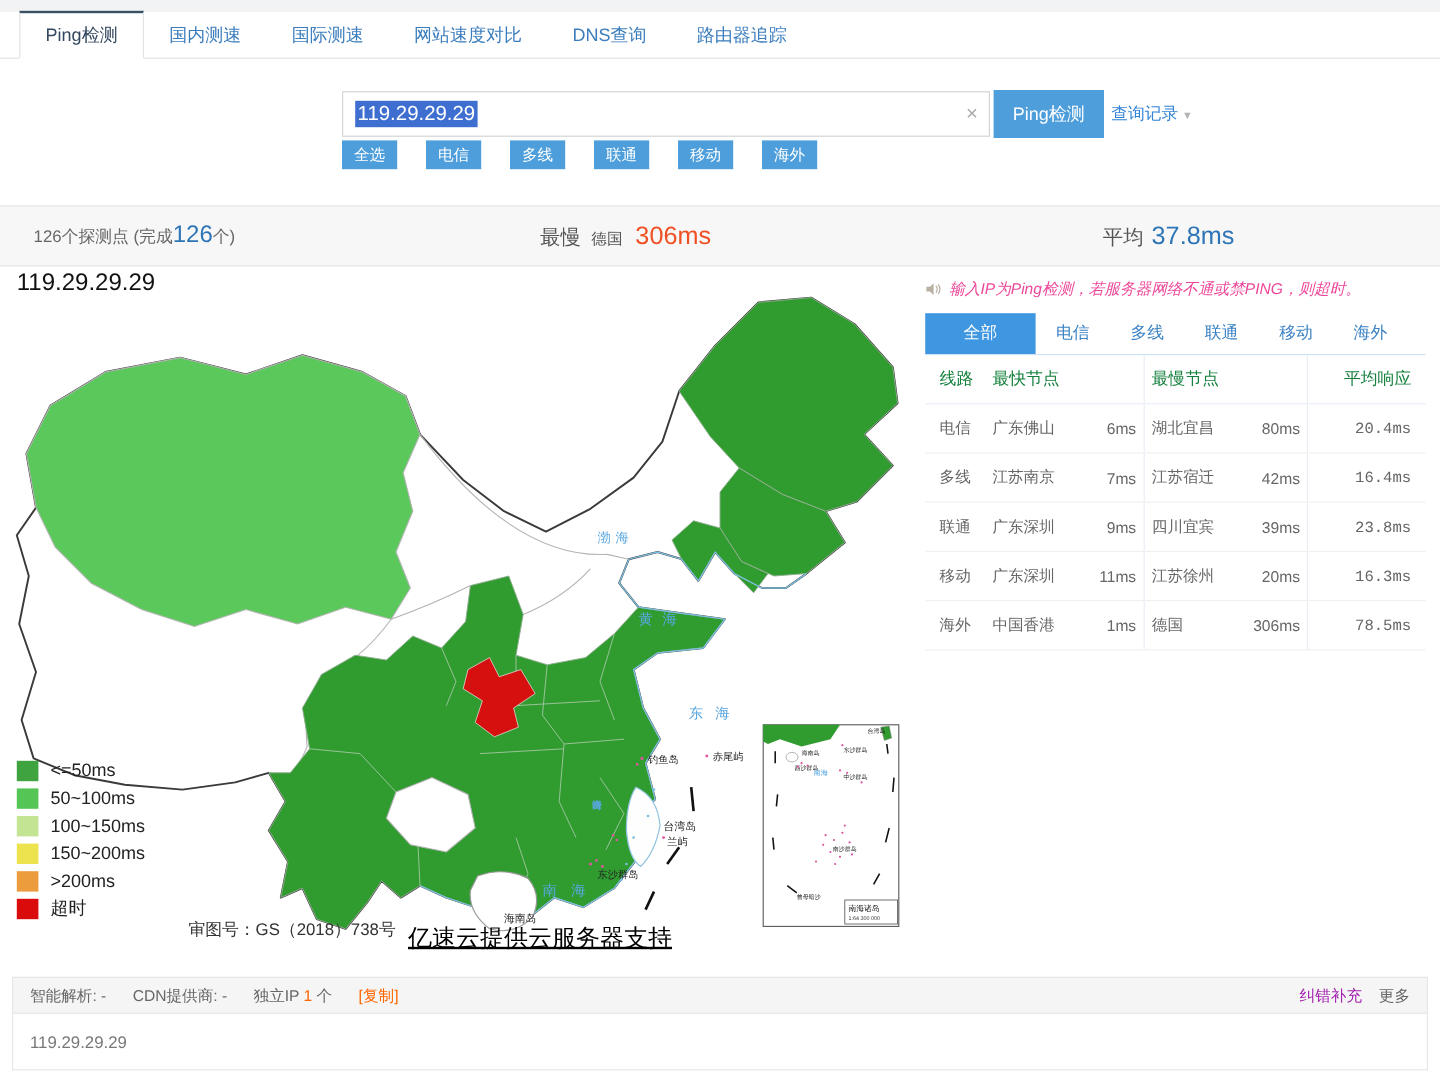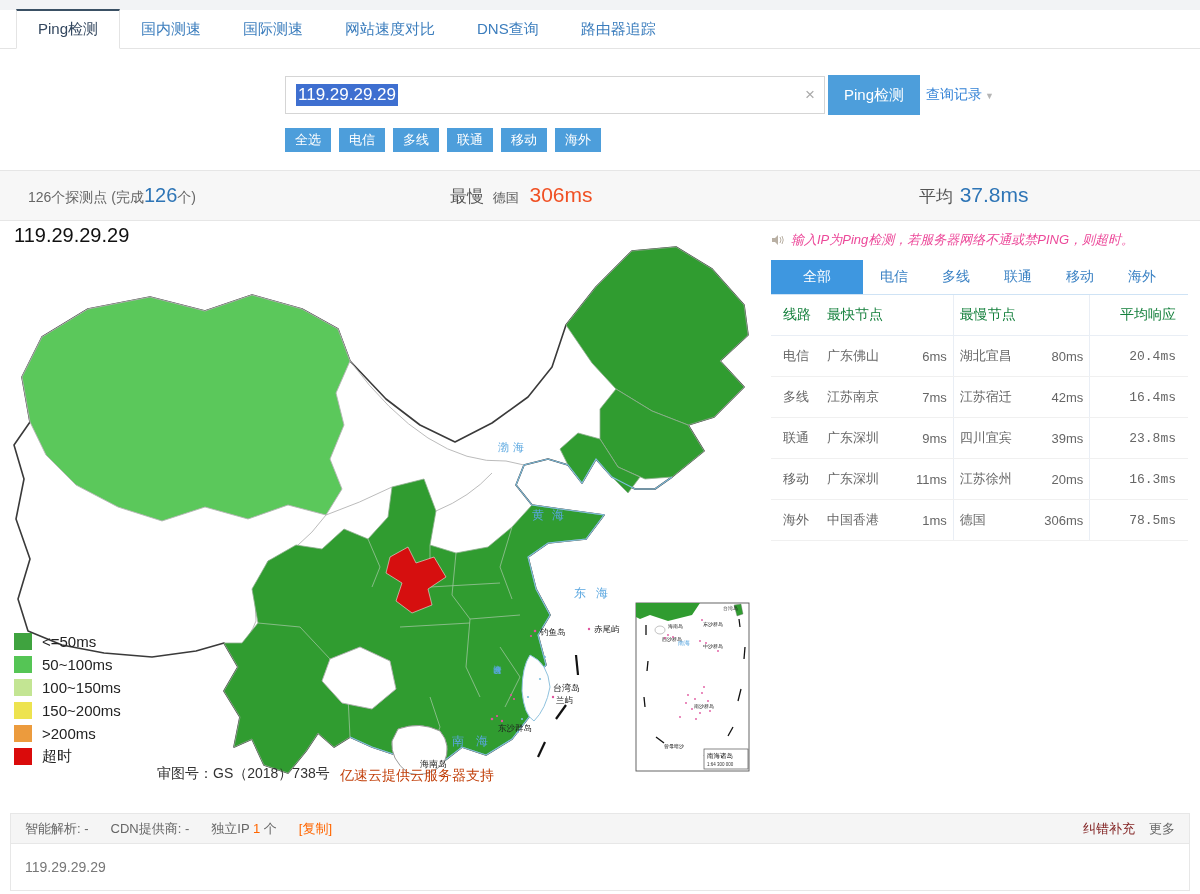"全选" .filter-row { gap: 8px -> 24px; margin-top: 13px -> 2px }
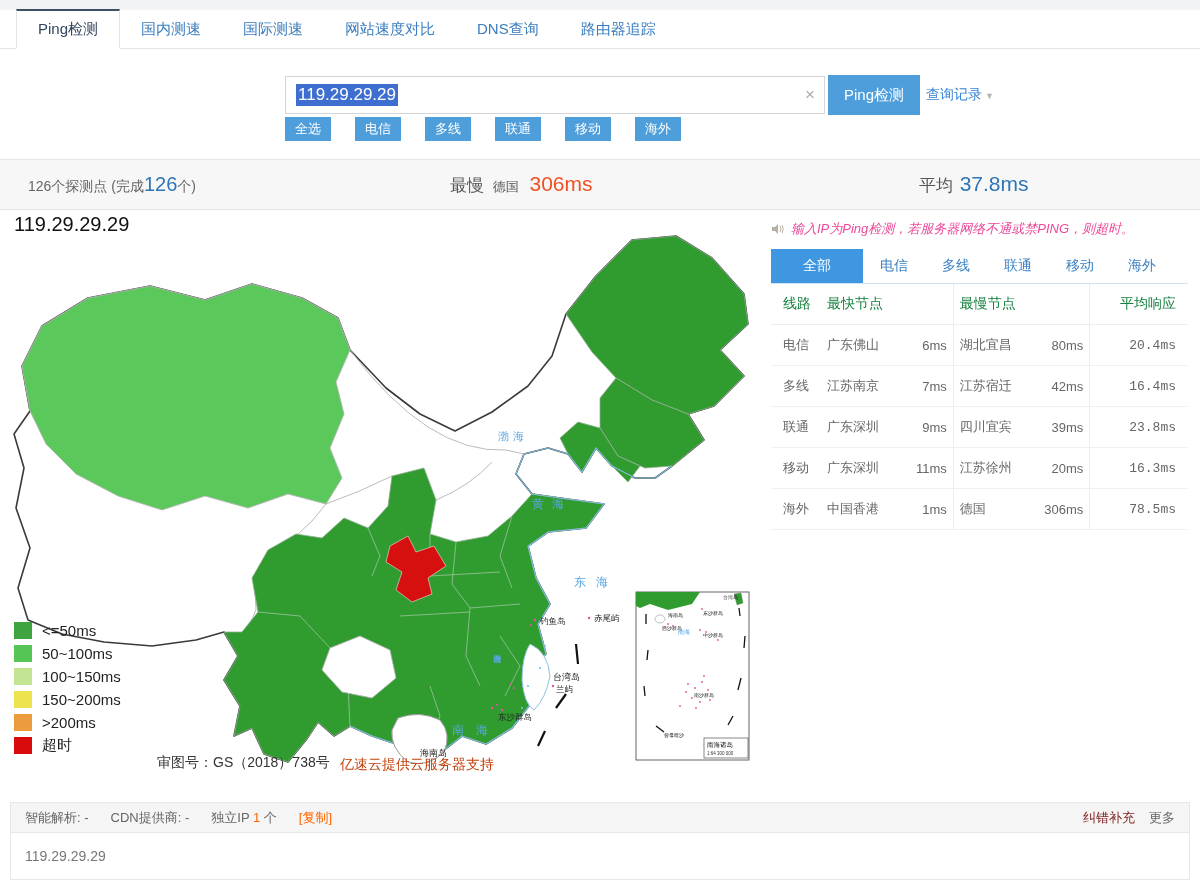"126个探测点 (完成126个)" .stats-bar { margin-top: none -> 12px }
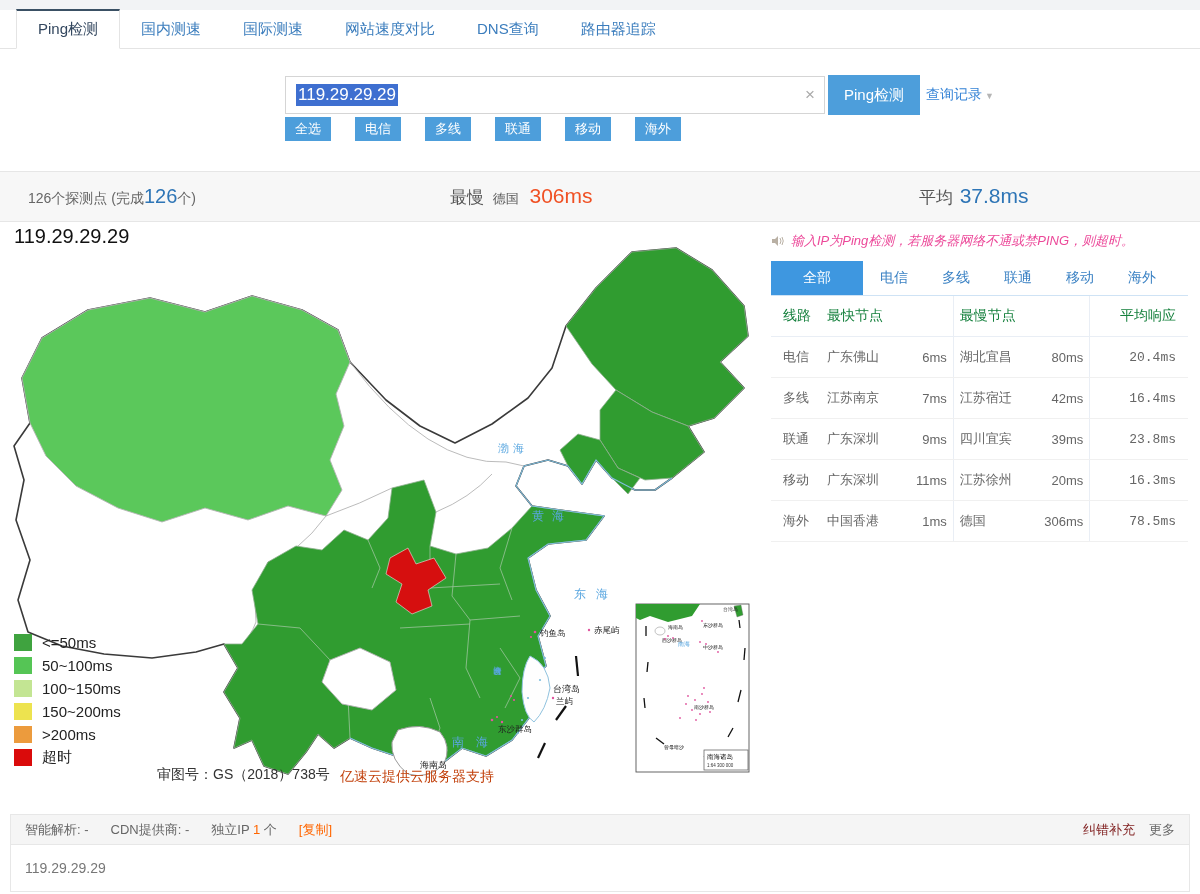"亿速云提供云服务器支持" .map-footer-sponsor { color: #c2410c -> #000000; font-size: 14px -> 20px; text-decoration: none -> underline }
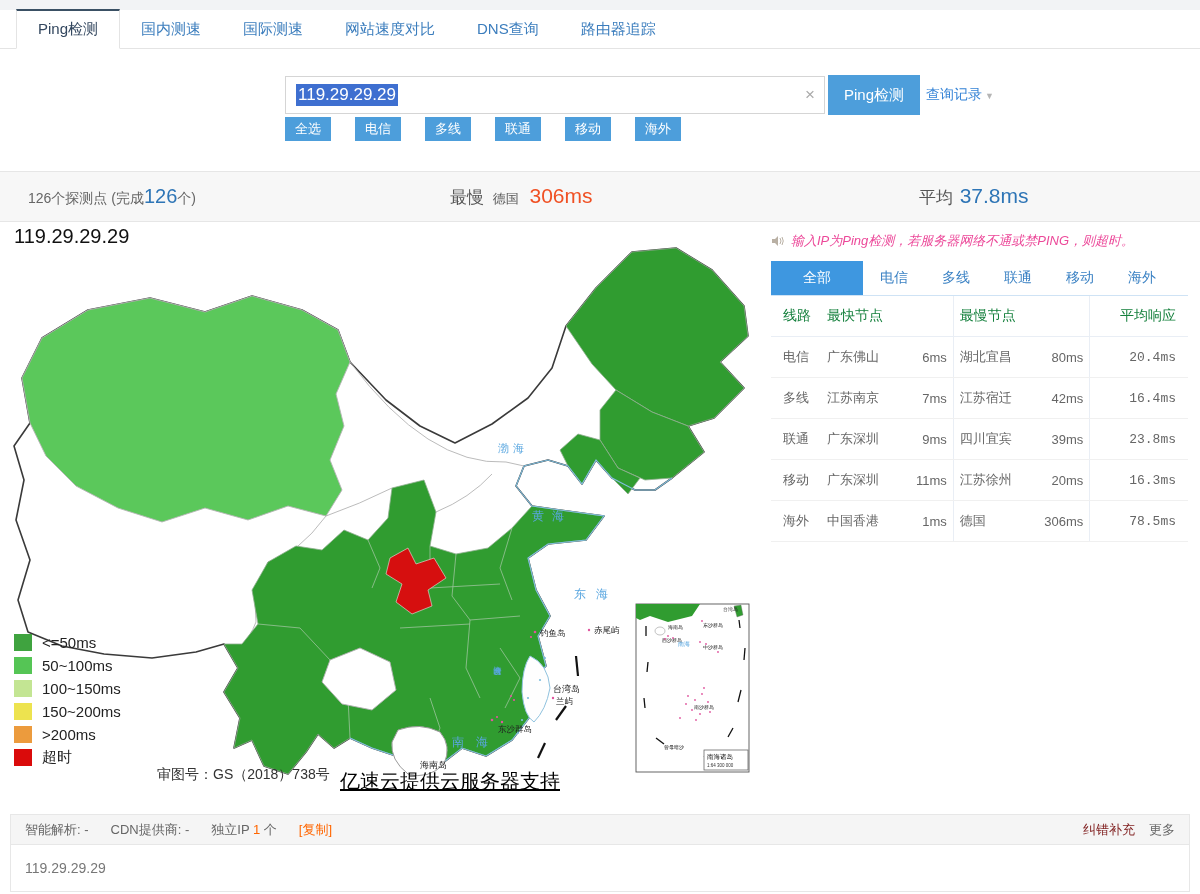"纠错补充" .link-blue { color: #7f1d1d -> #a21caf }
